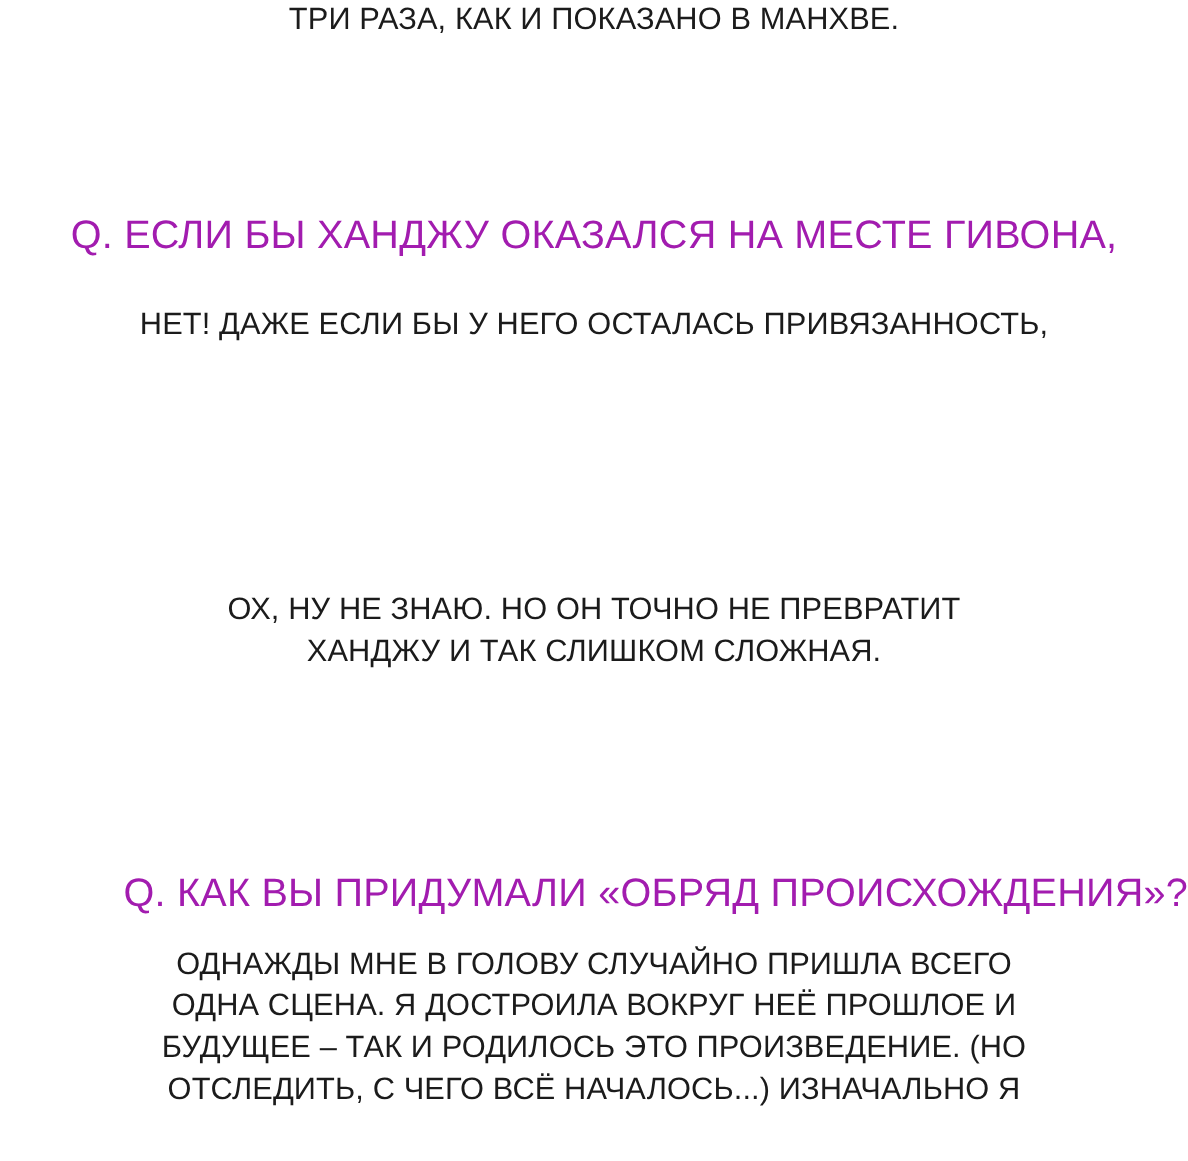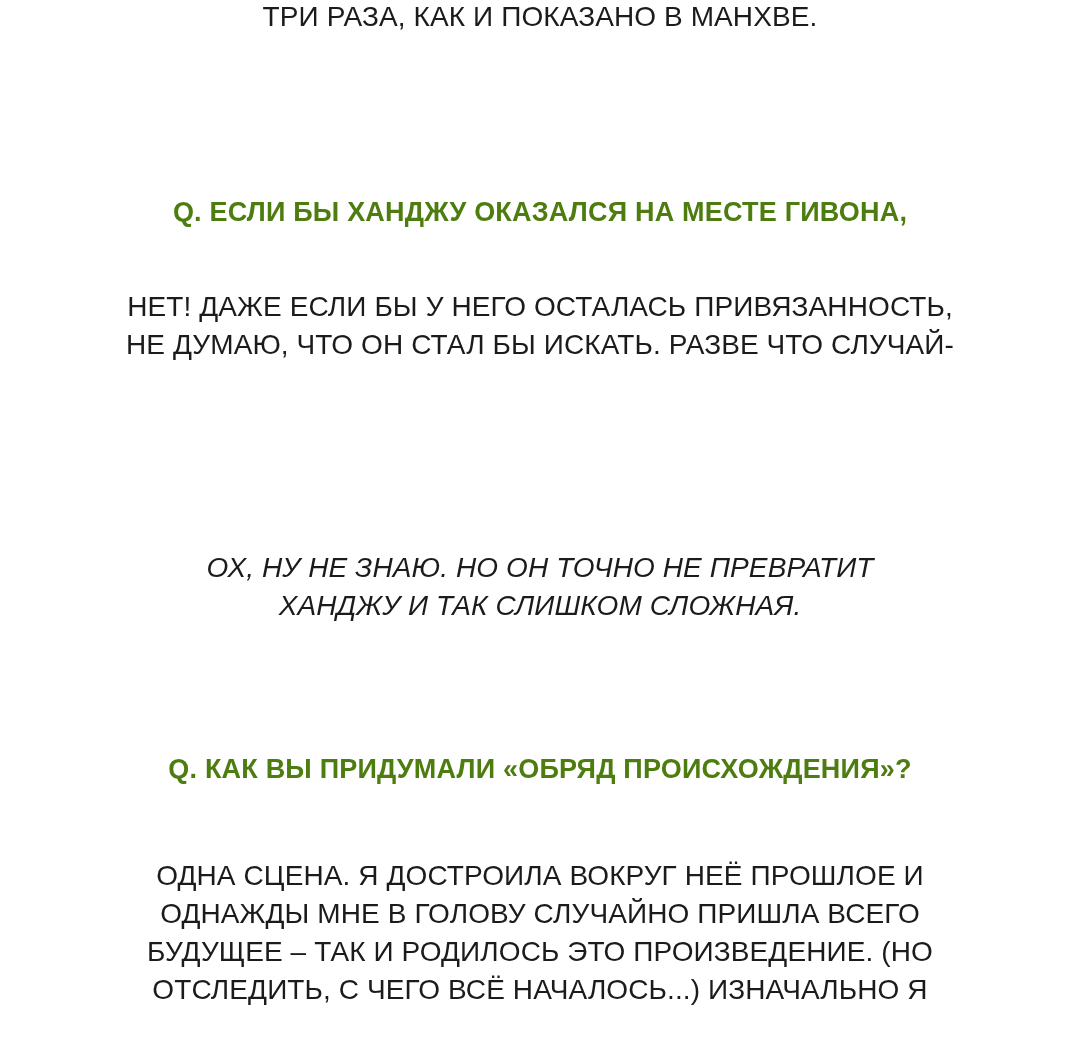"Q. ЕСЛИ БЫ ХАНДЖУ ОКАЗАЛСЯ" .qa-question { color: #4d7c0f -> #a21caf; font-size: 27px -> 36px; font-weight: 700 -> 400 }
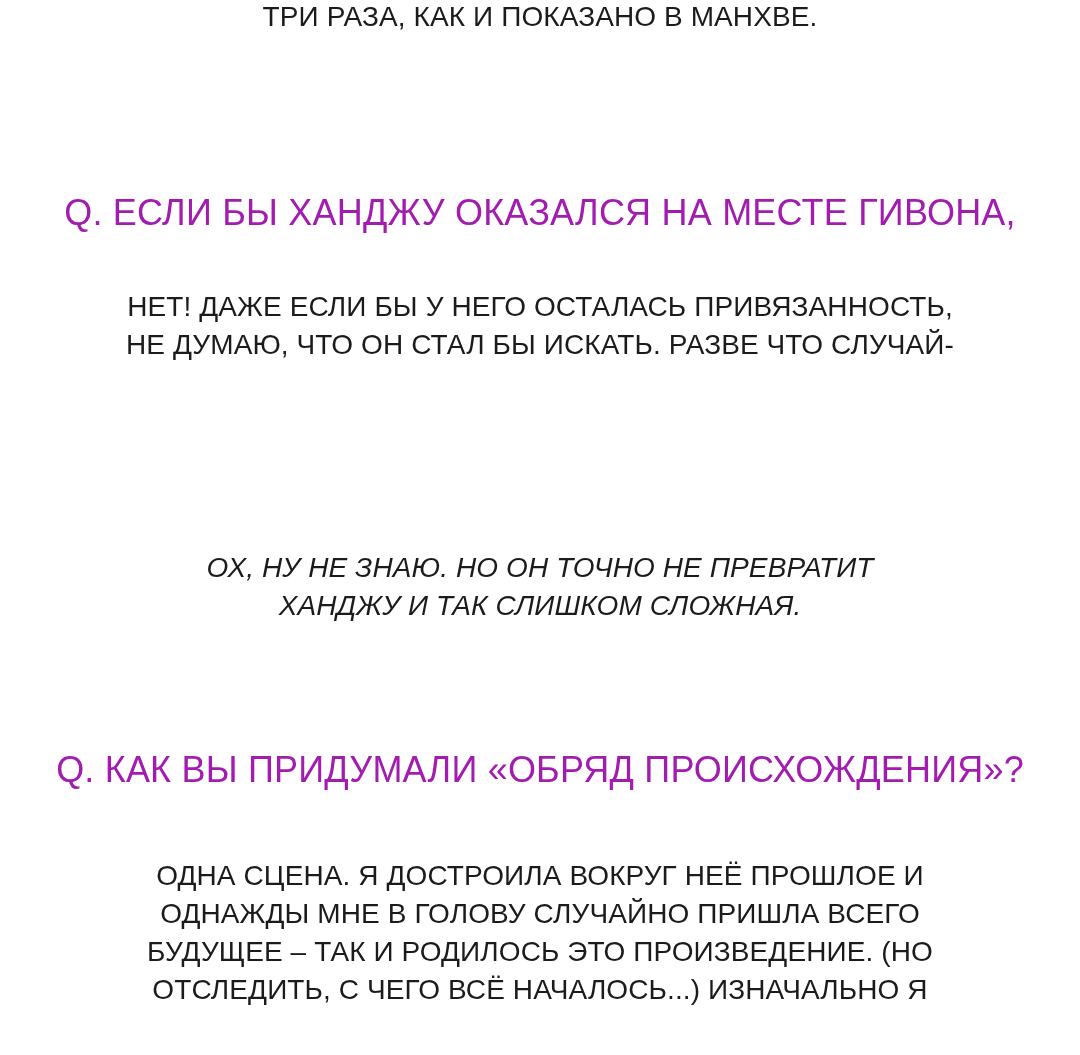"НЕТ! ДАЖЕ ЕСЛИ БЫ У" #q1-answer { top: 288px -> 276px }
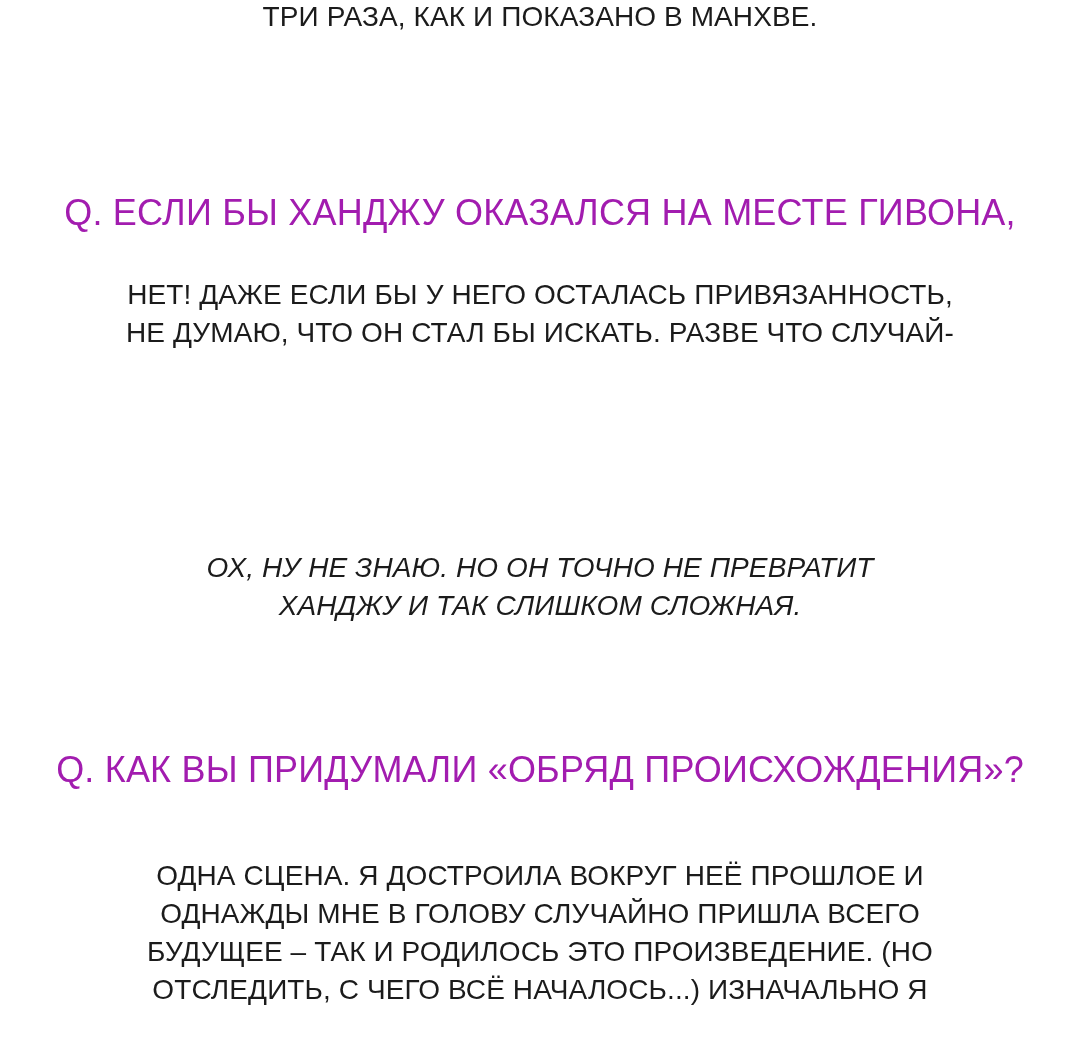"НЕ ДУМАЮ, ЧТО ОН СТАЛ" span.line { html: <span>НЕ ДУМАЮ, ЧТО ОН СТАЛ БЫ ИСКАТЬ. РАЗВЕ ЧТО СЛУЧАЙ-</span> -> none }
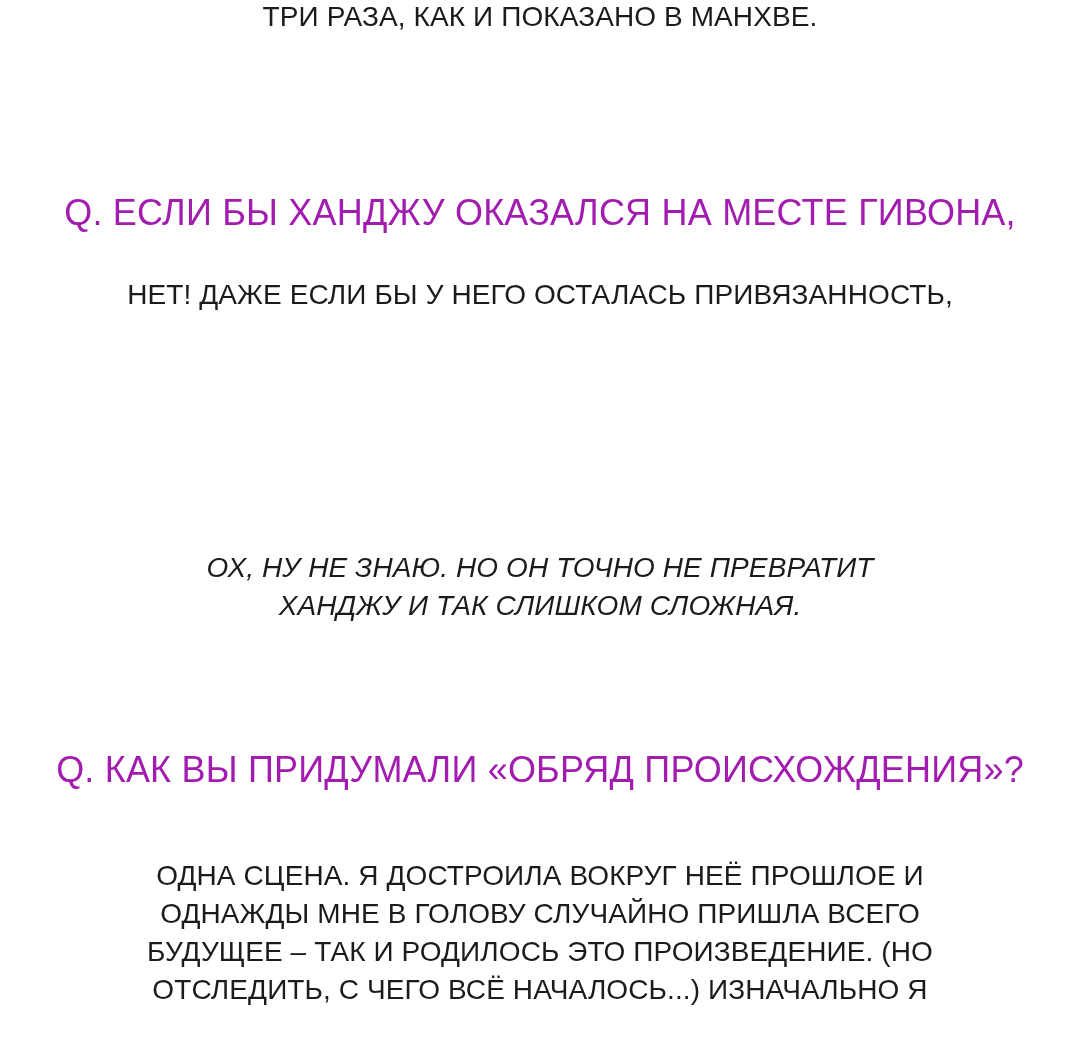"ОХ, НУ НЕ ЗНАЮ. НО" #q2-answer { font-style: italic -> none; top: 549px -> 535px }
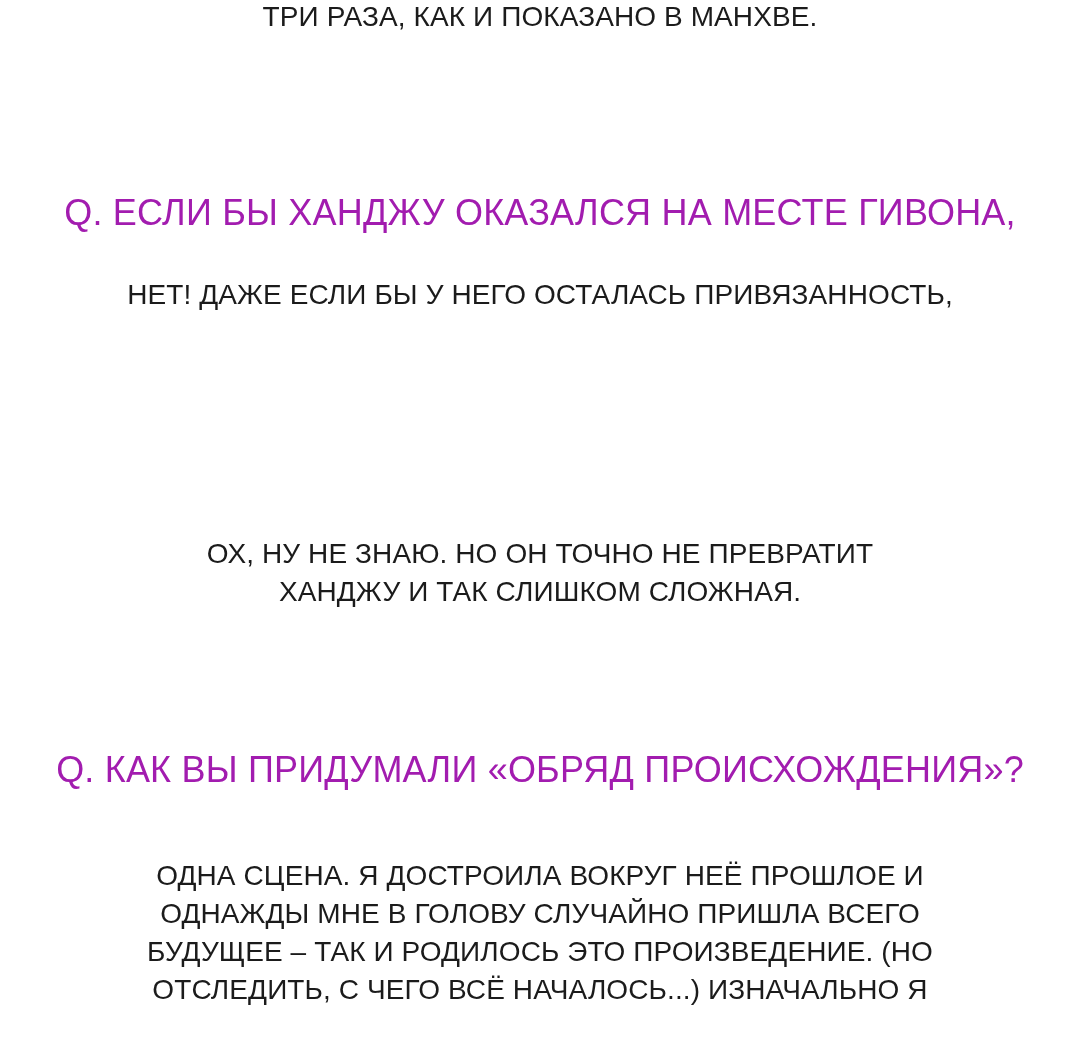"Q. КАК ВЫ ПРИДУМАЛИ «ОБРЯД" #q3-question { text-align: none -> right; top: 751px -> 793px }
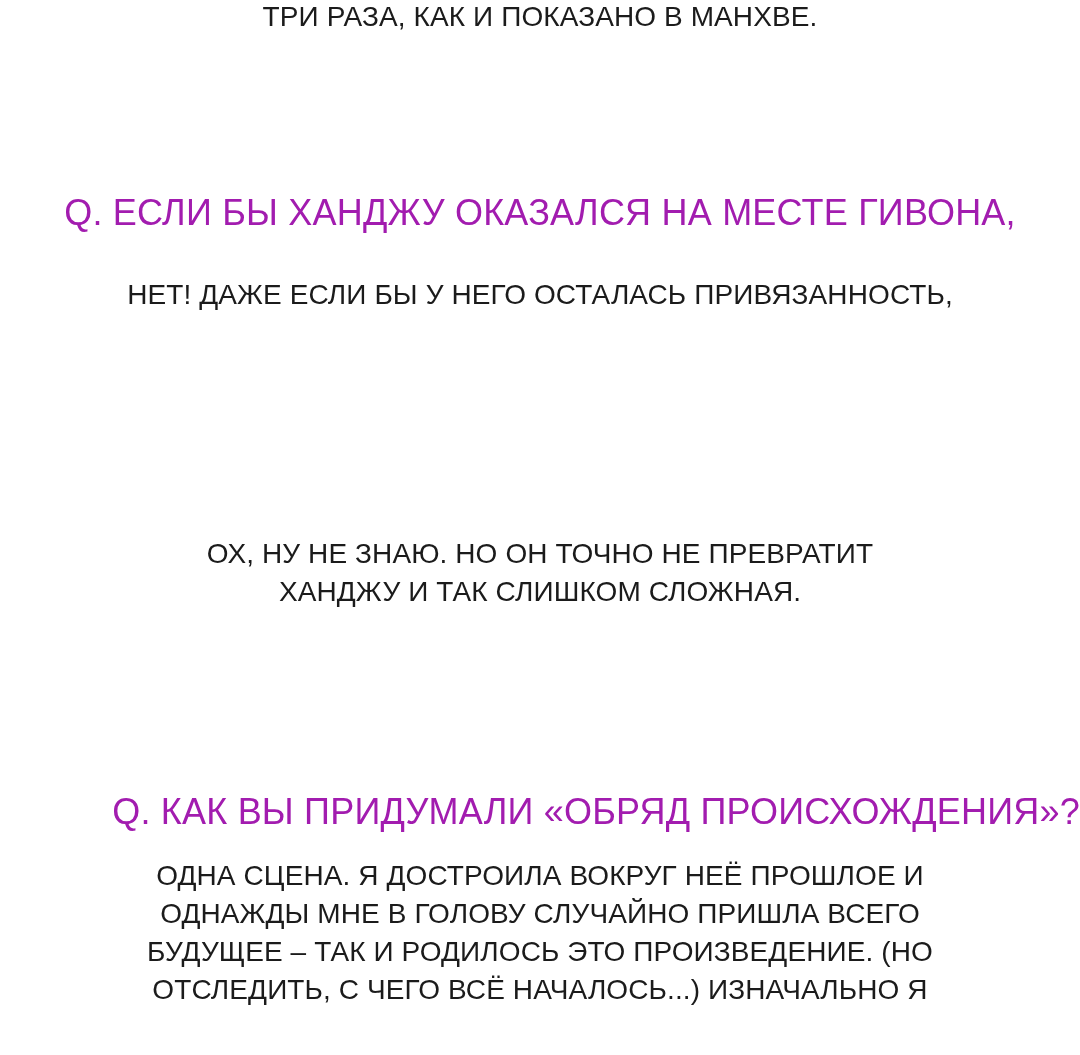"ОДНА СЦЕНА. Я ДОСТРОИЛА ВОКРУГ" span.line { order: before "ОДНАЖДЫ МНЕ В ГОЛОВУ СЛУЧАЙНО" -> after "ОДНАЖДЫ МНЕ В ГОЛОВУ СЛУЧАЙНО" }
